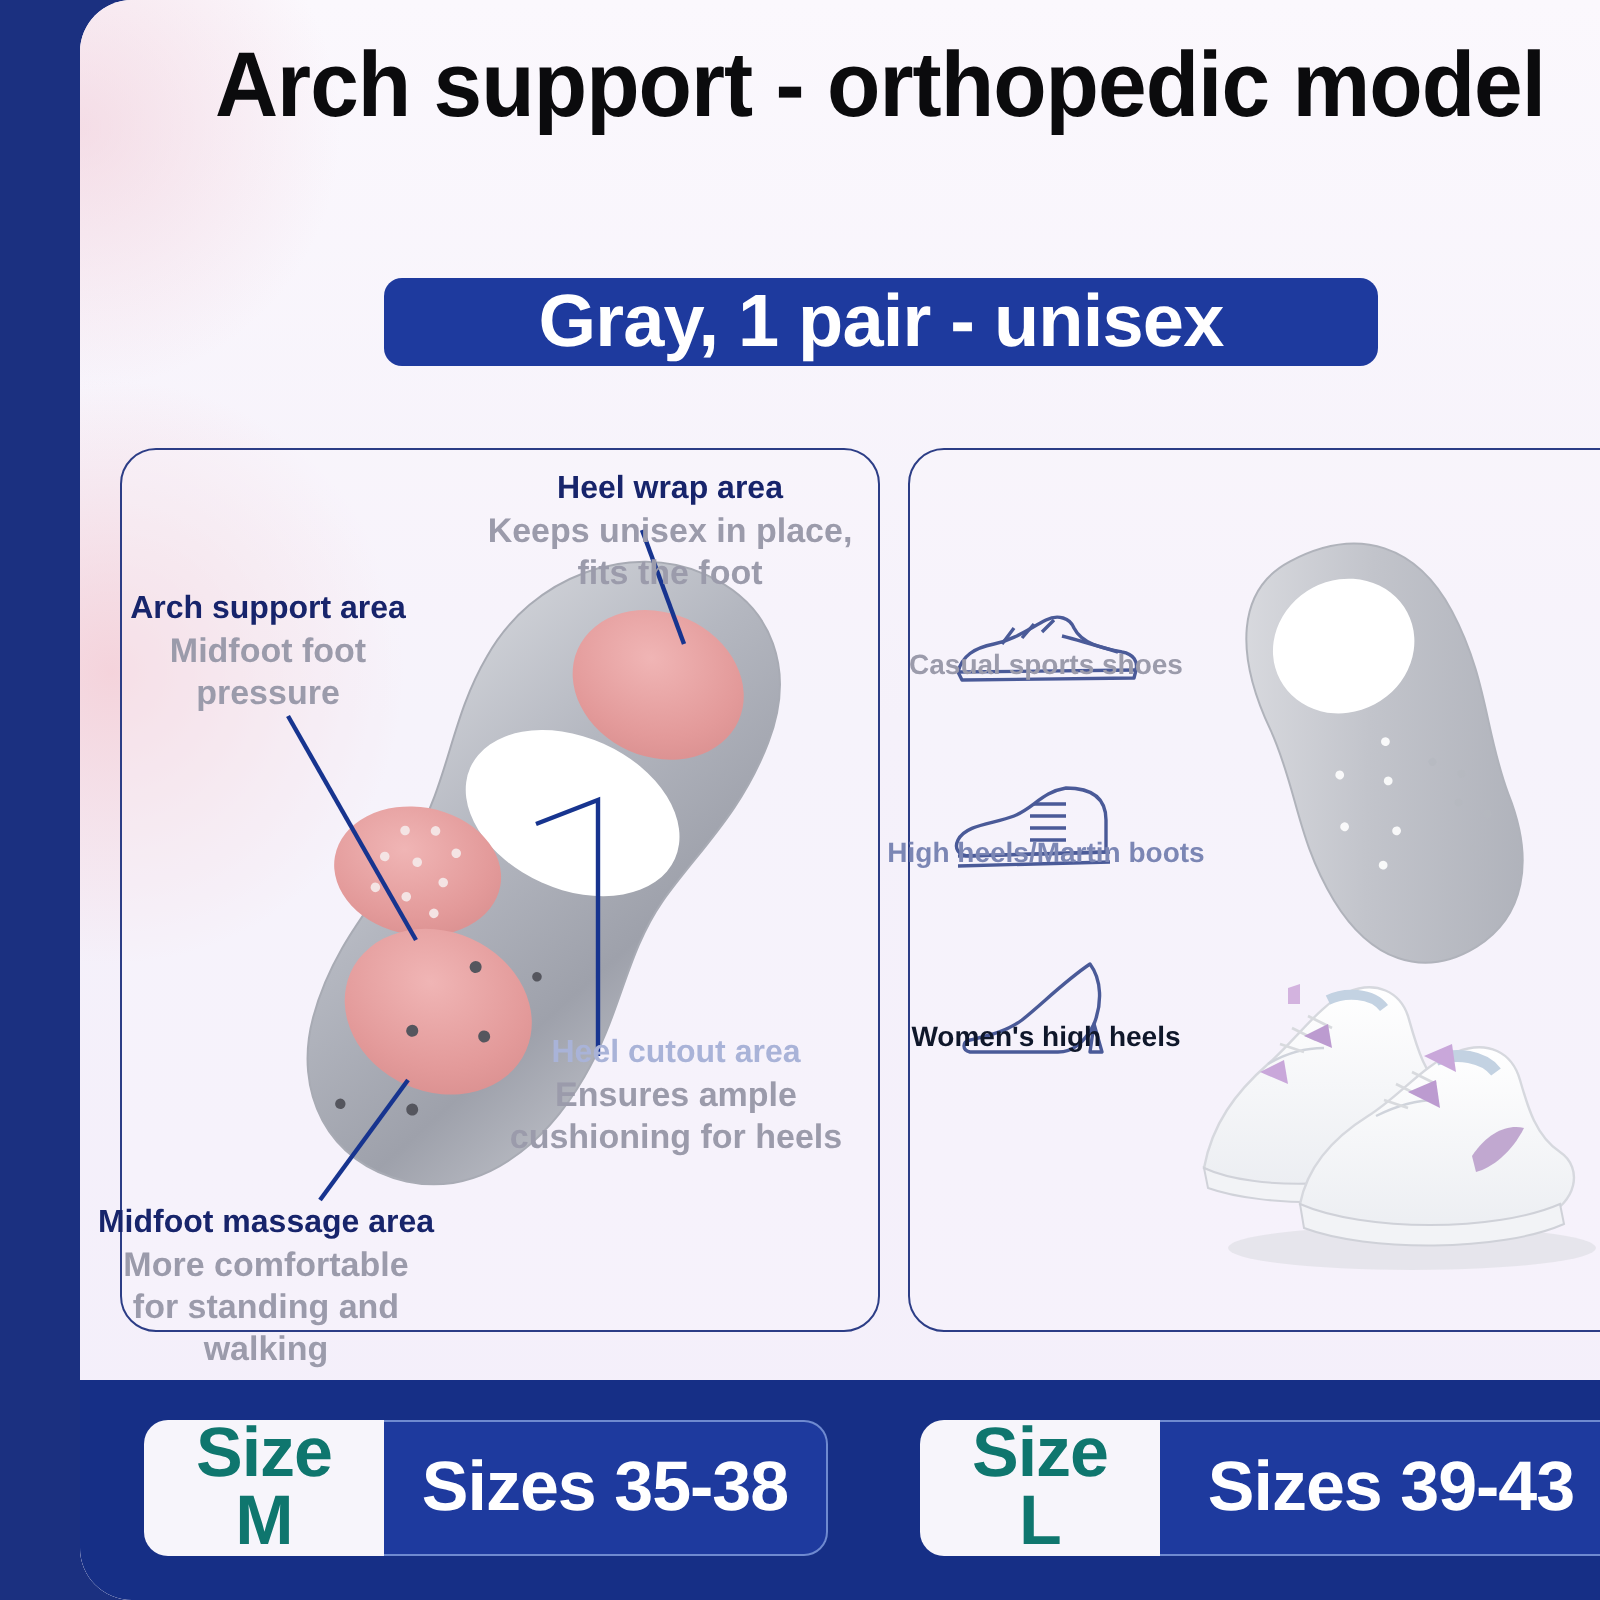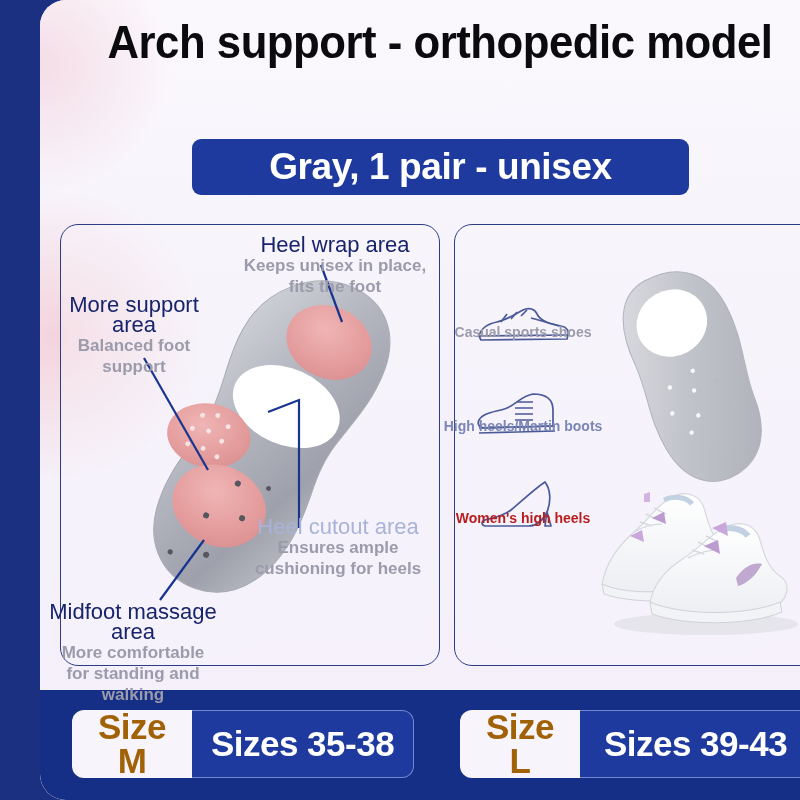"Gray, 1 pair - unisex" .subtitle-badge { height: 56px -> 44px }
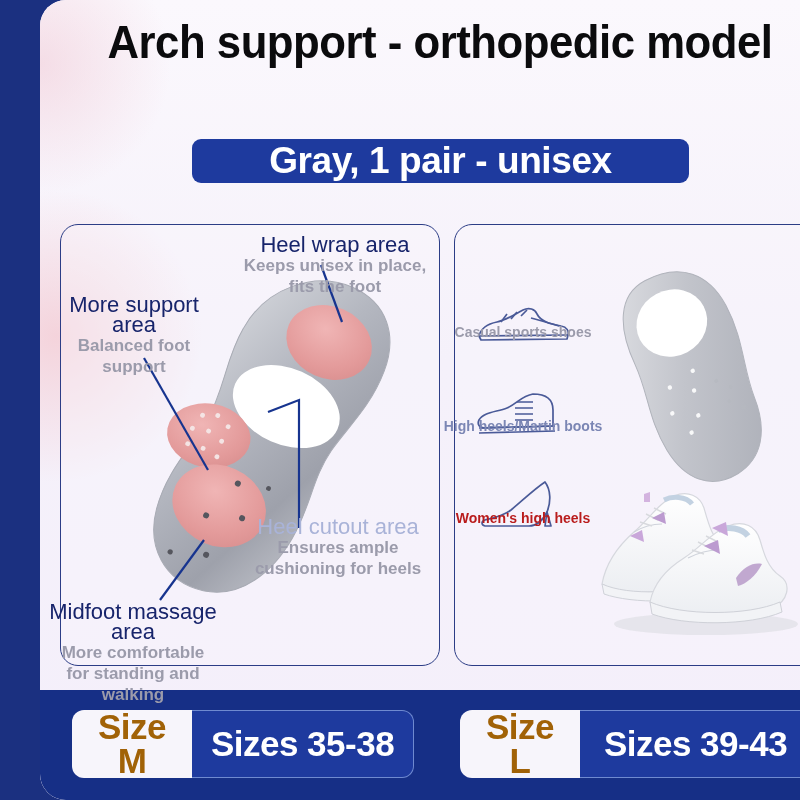"Heel wrap area" .callout .ttl { font-size: 22px -> 16px; font-weight: 400 -> 700 }
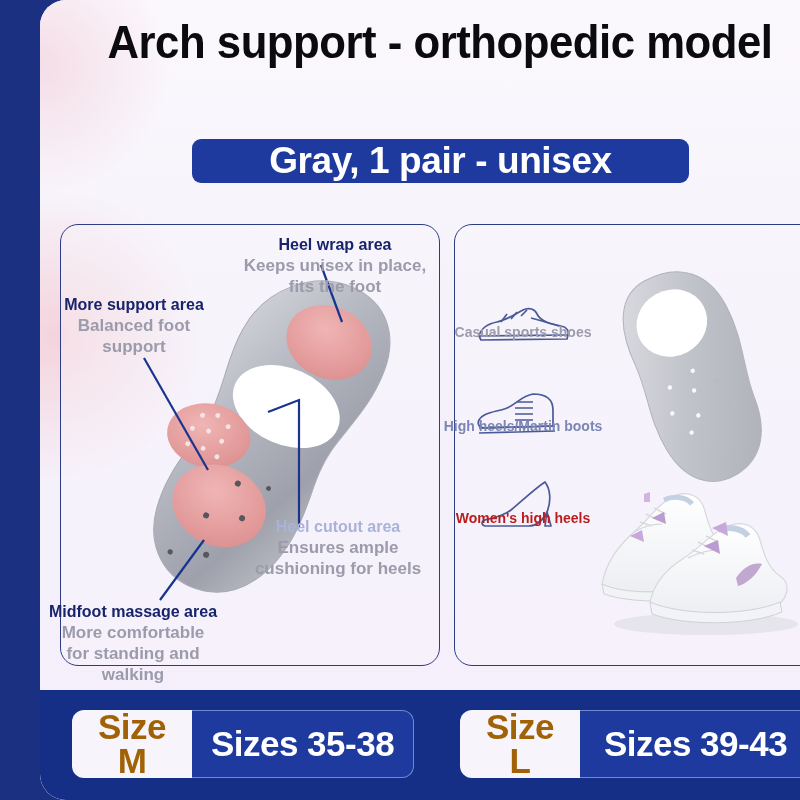"More support area" div.ttl { text: More -> Arch }
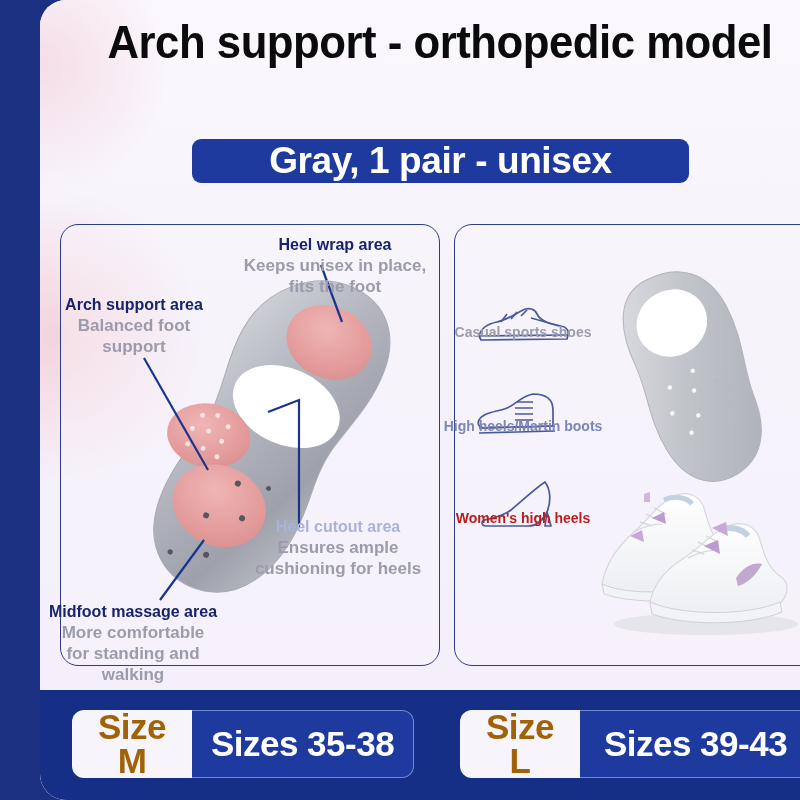"Balanced foot support" div.sub { text: Balanced foot support -> Midfoot foot pressure }
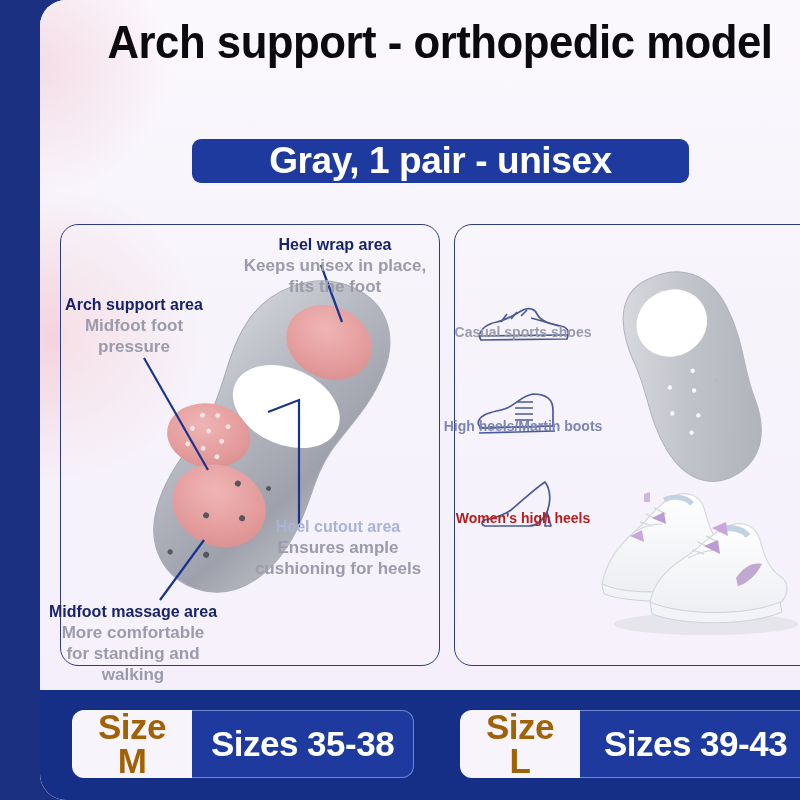"Women's high heels" #row-heels .lbl { color: #b91c1c -> #0f172a }
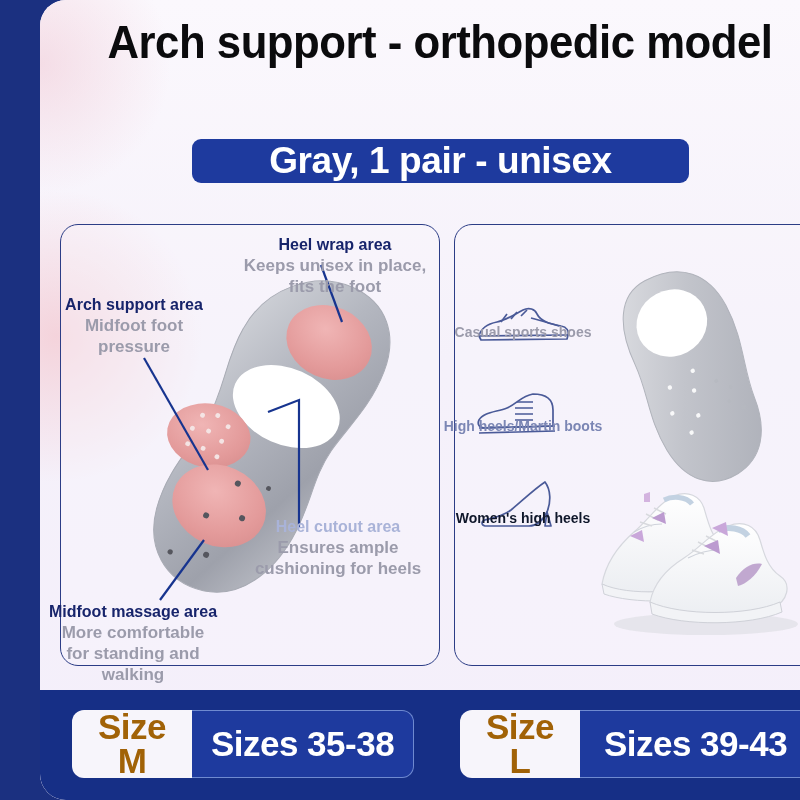"Size M" .size-pill-white { color: #a16207 -> #0f766e }
